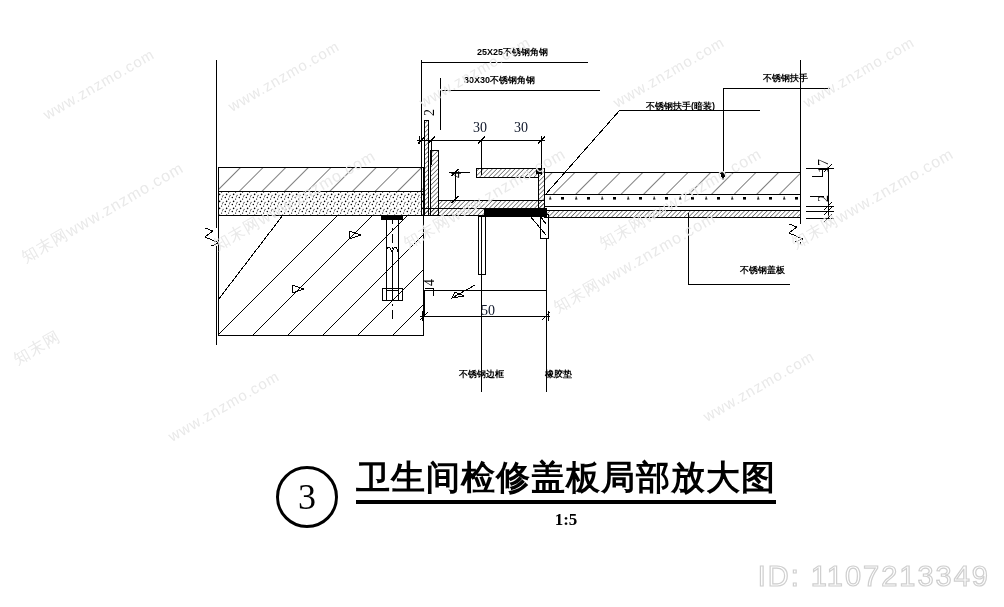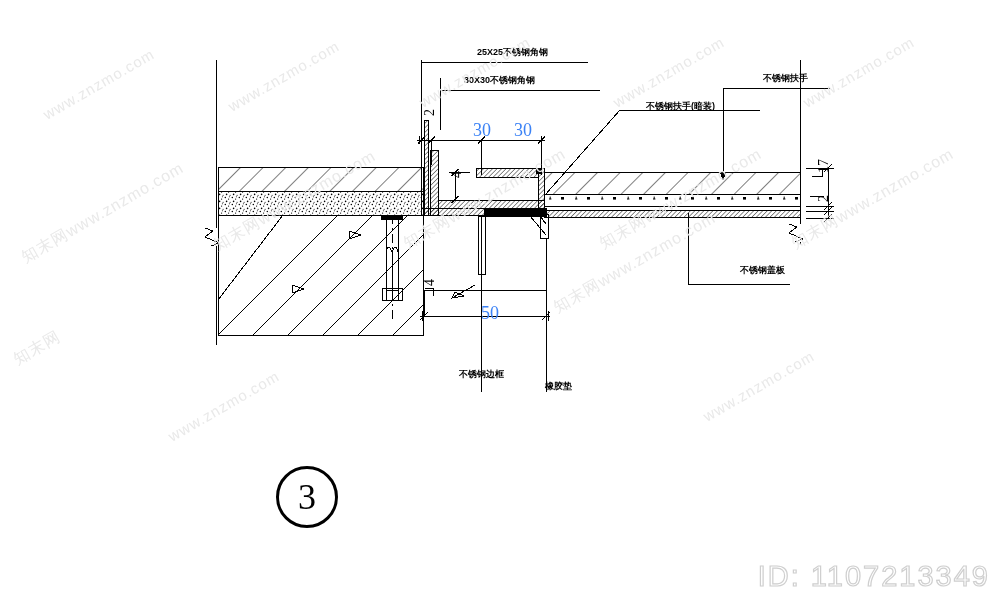"30" .dnum { color: #3b82f6 -> #0f172a; font-size: 18px -> 14px }
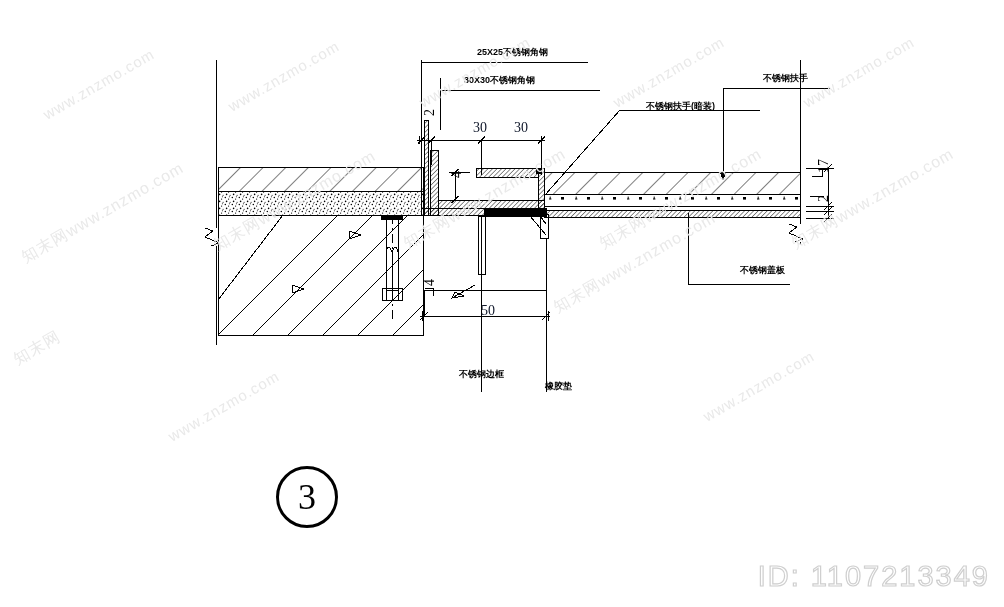"橡胶垫" div.dtext { top: 380px -> 368px }
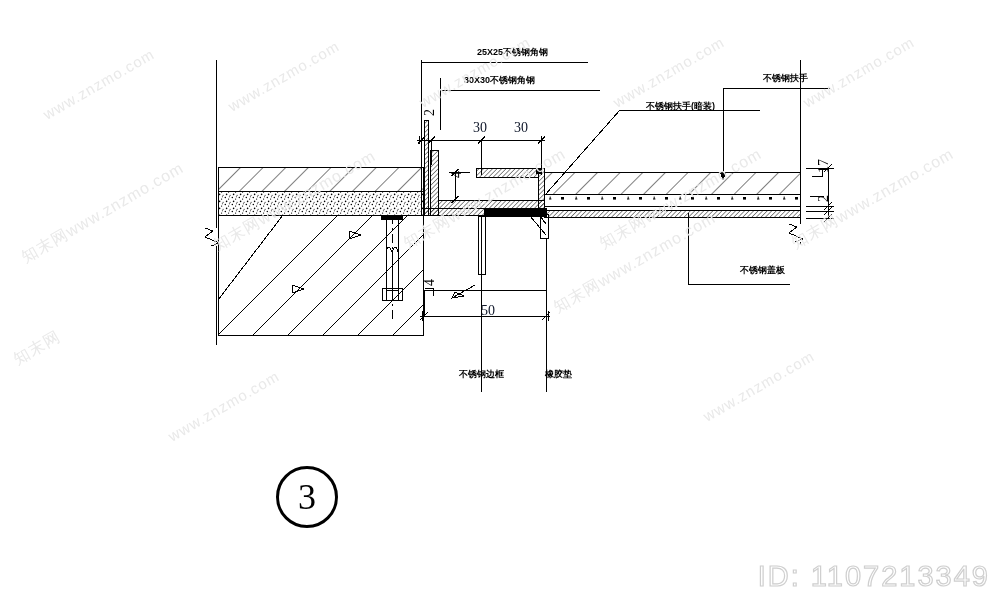"卫生间检修盖板局部放大图" div.title-texts { html: none -> <div> <div>卫生间检修盖板局部放大图</div> <div>1:5</div> </div> }
